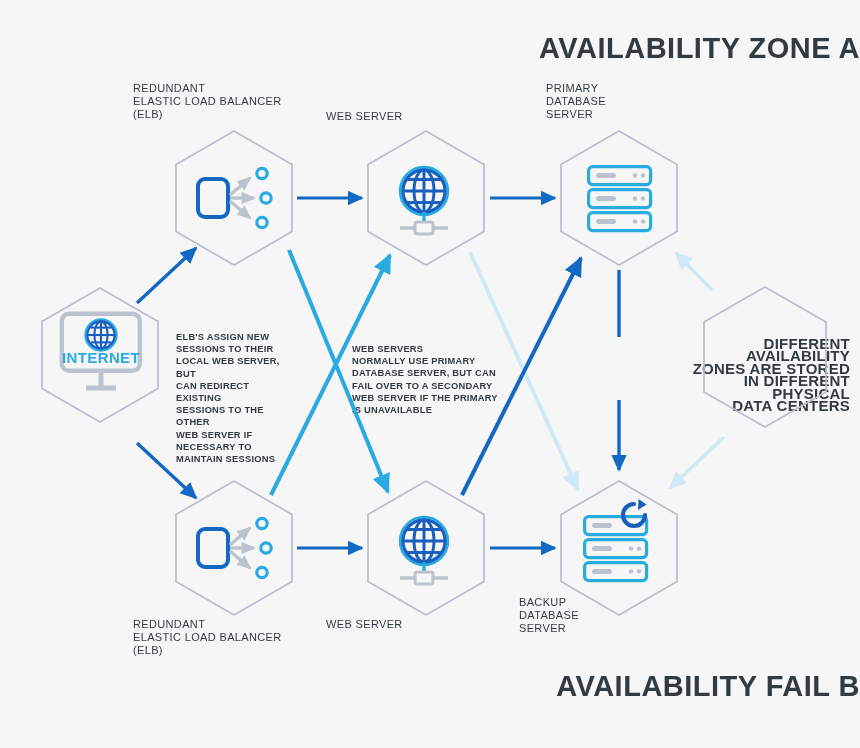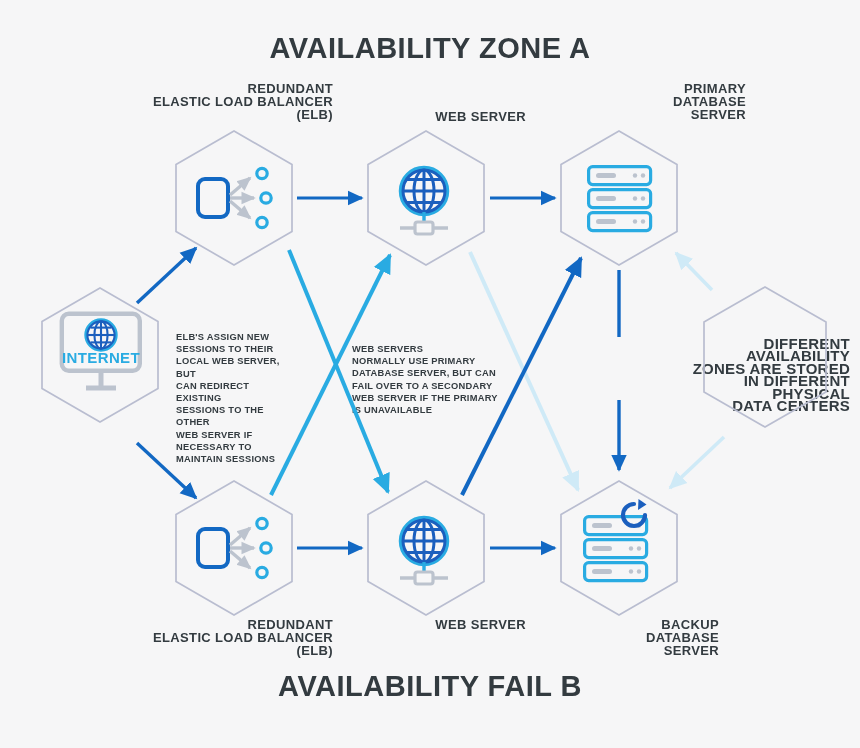"AVAILABILITY ZONE A" .zone-title { text-align: center -> right }
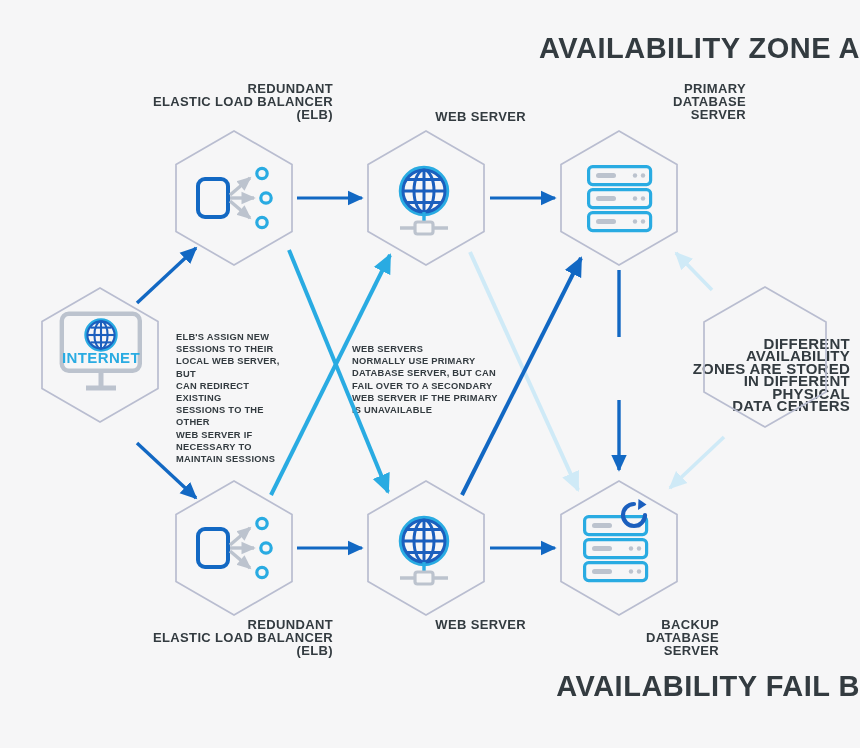"REDUNDANT" .node-label { font-size: 13px -> 11px; font-weight: bold -> normal; text-align: right -> left }
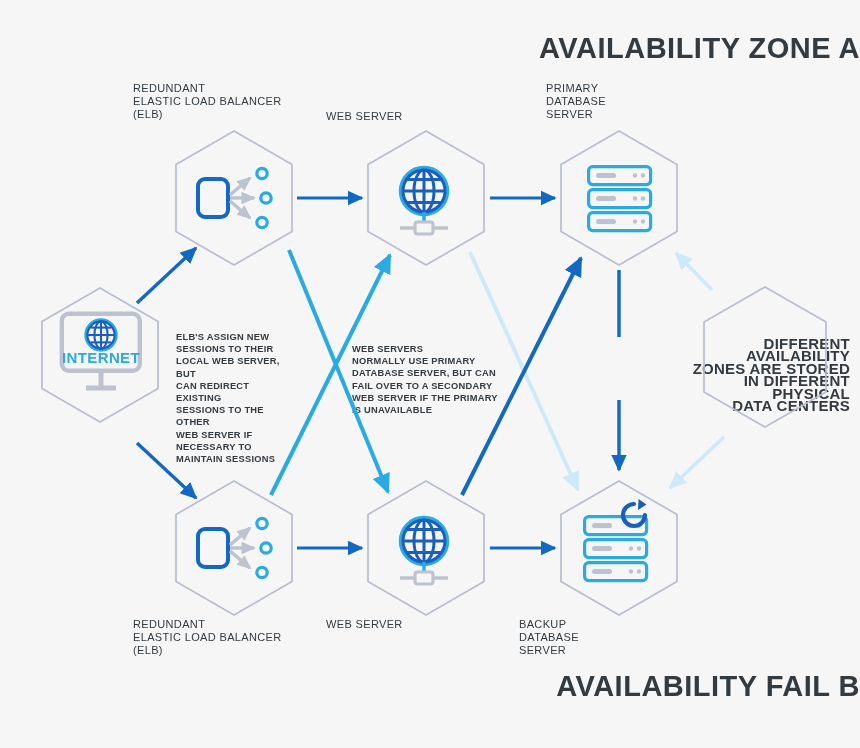"BACKUP" div.node-label { top: 618px -> 596px }
